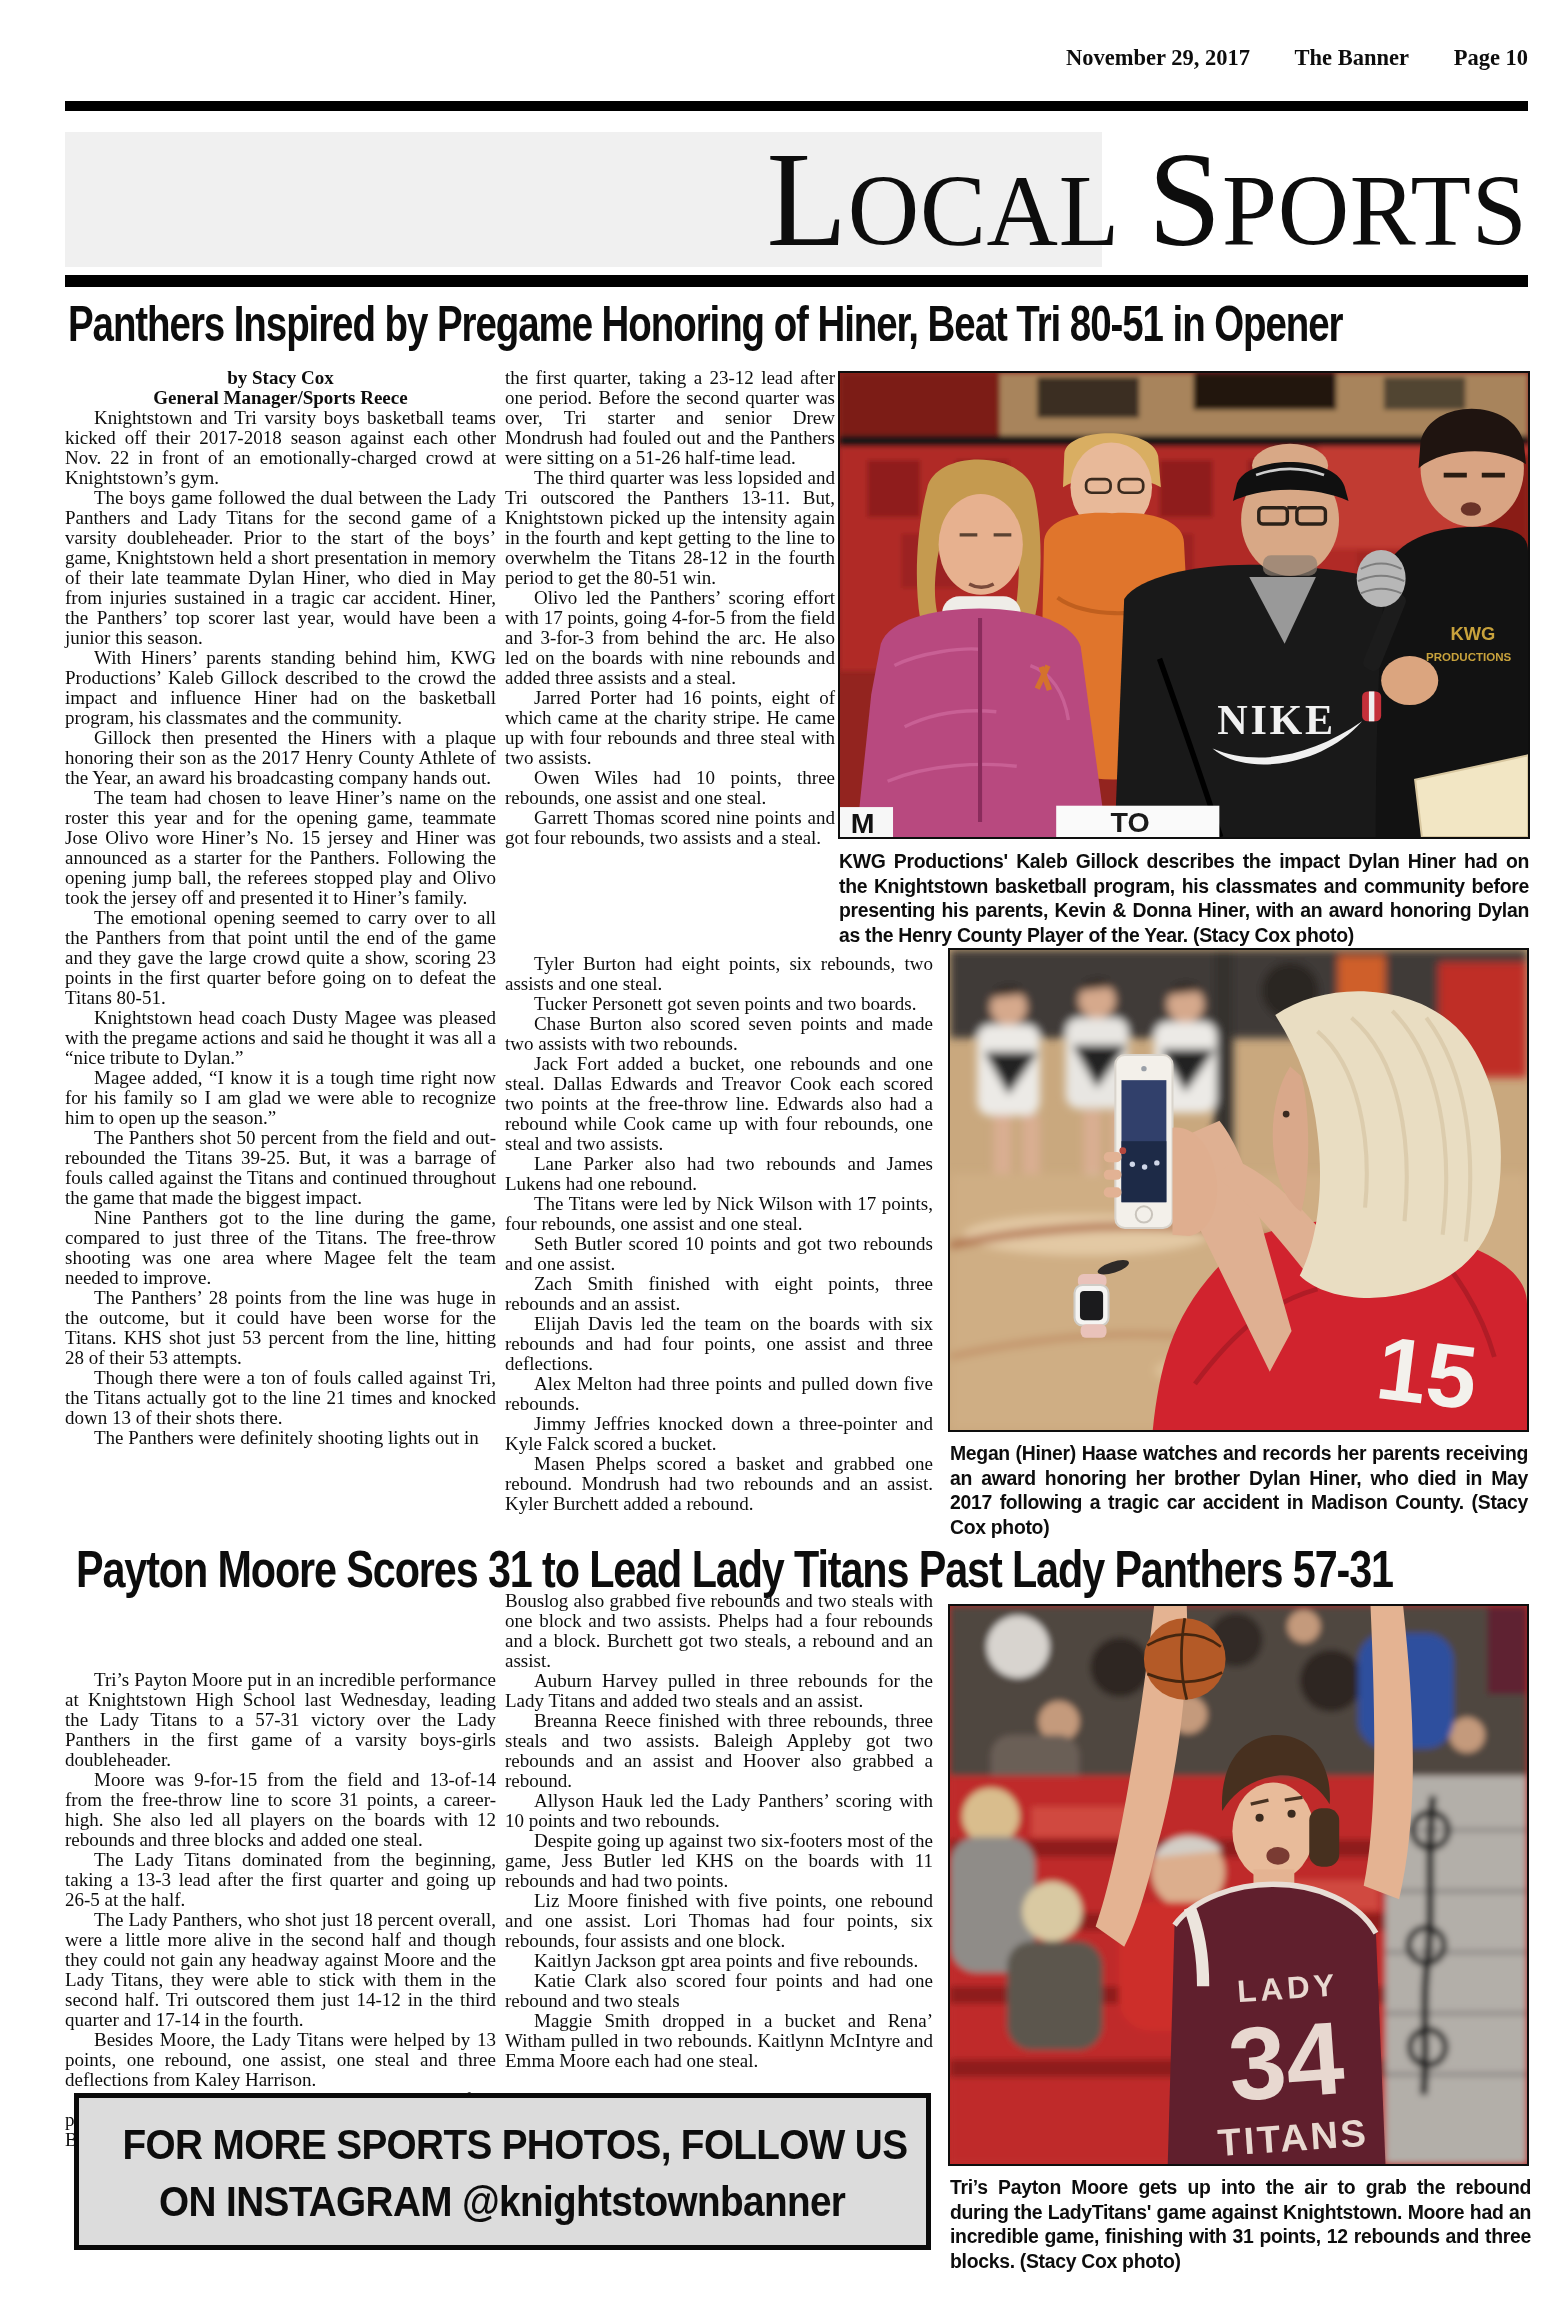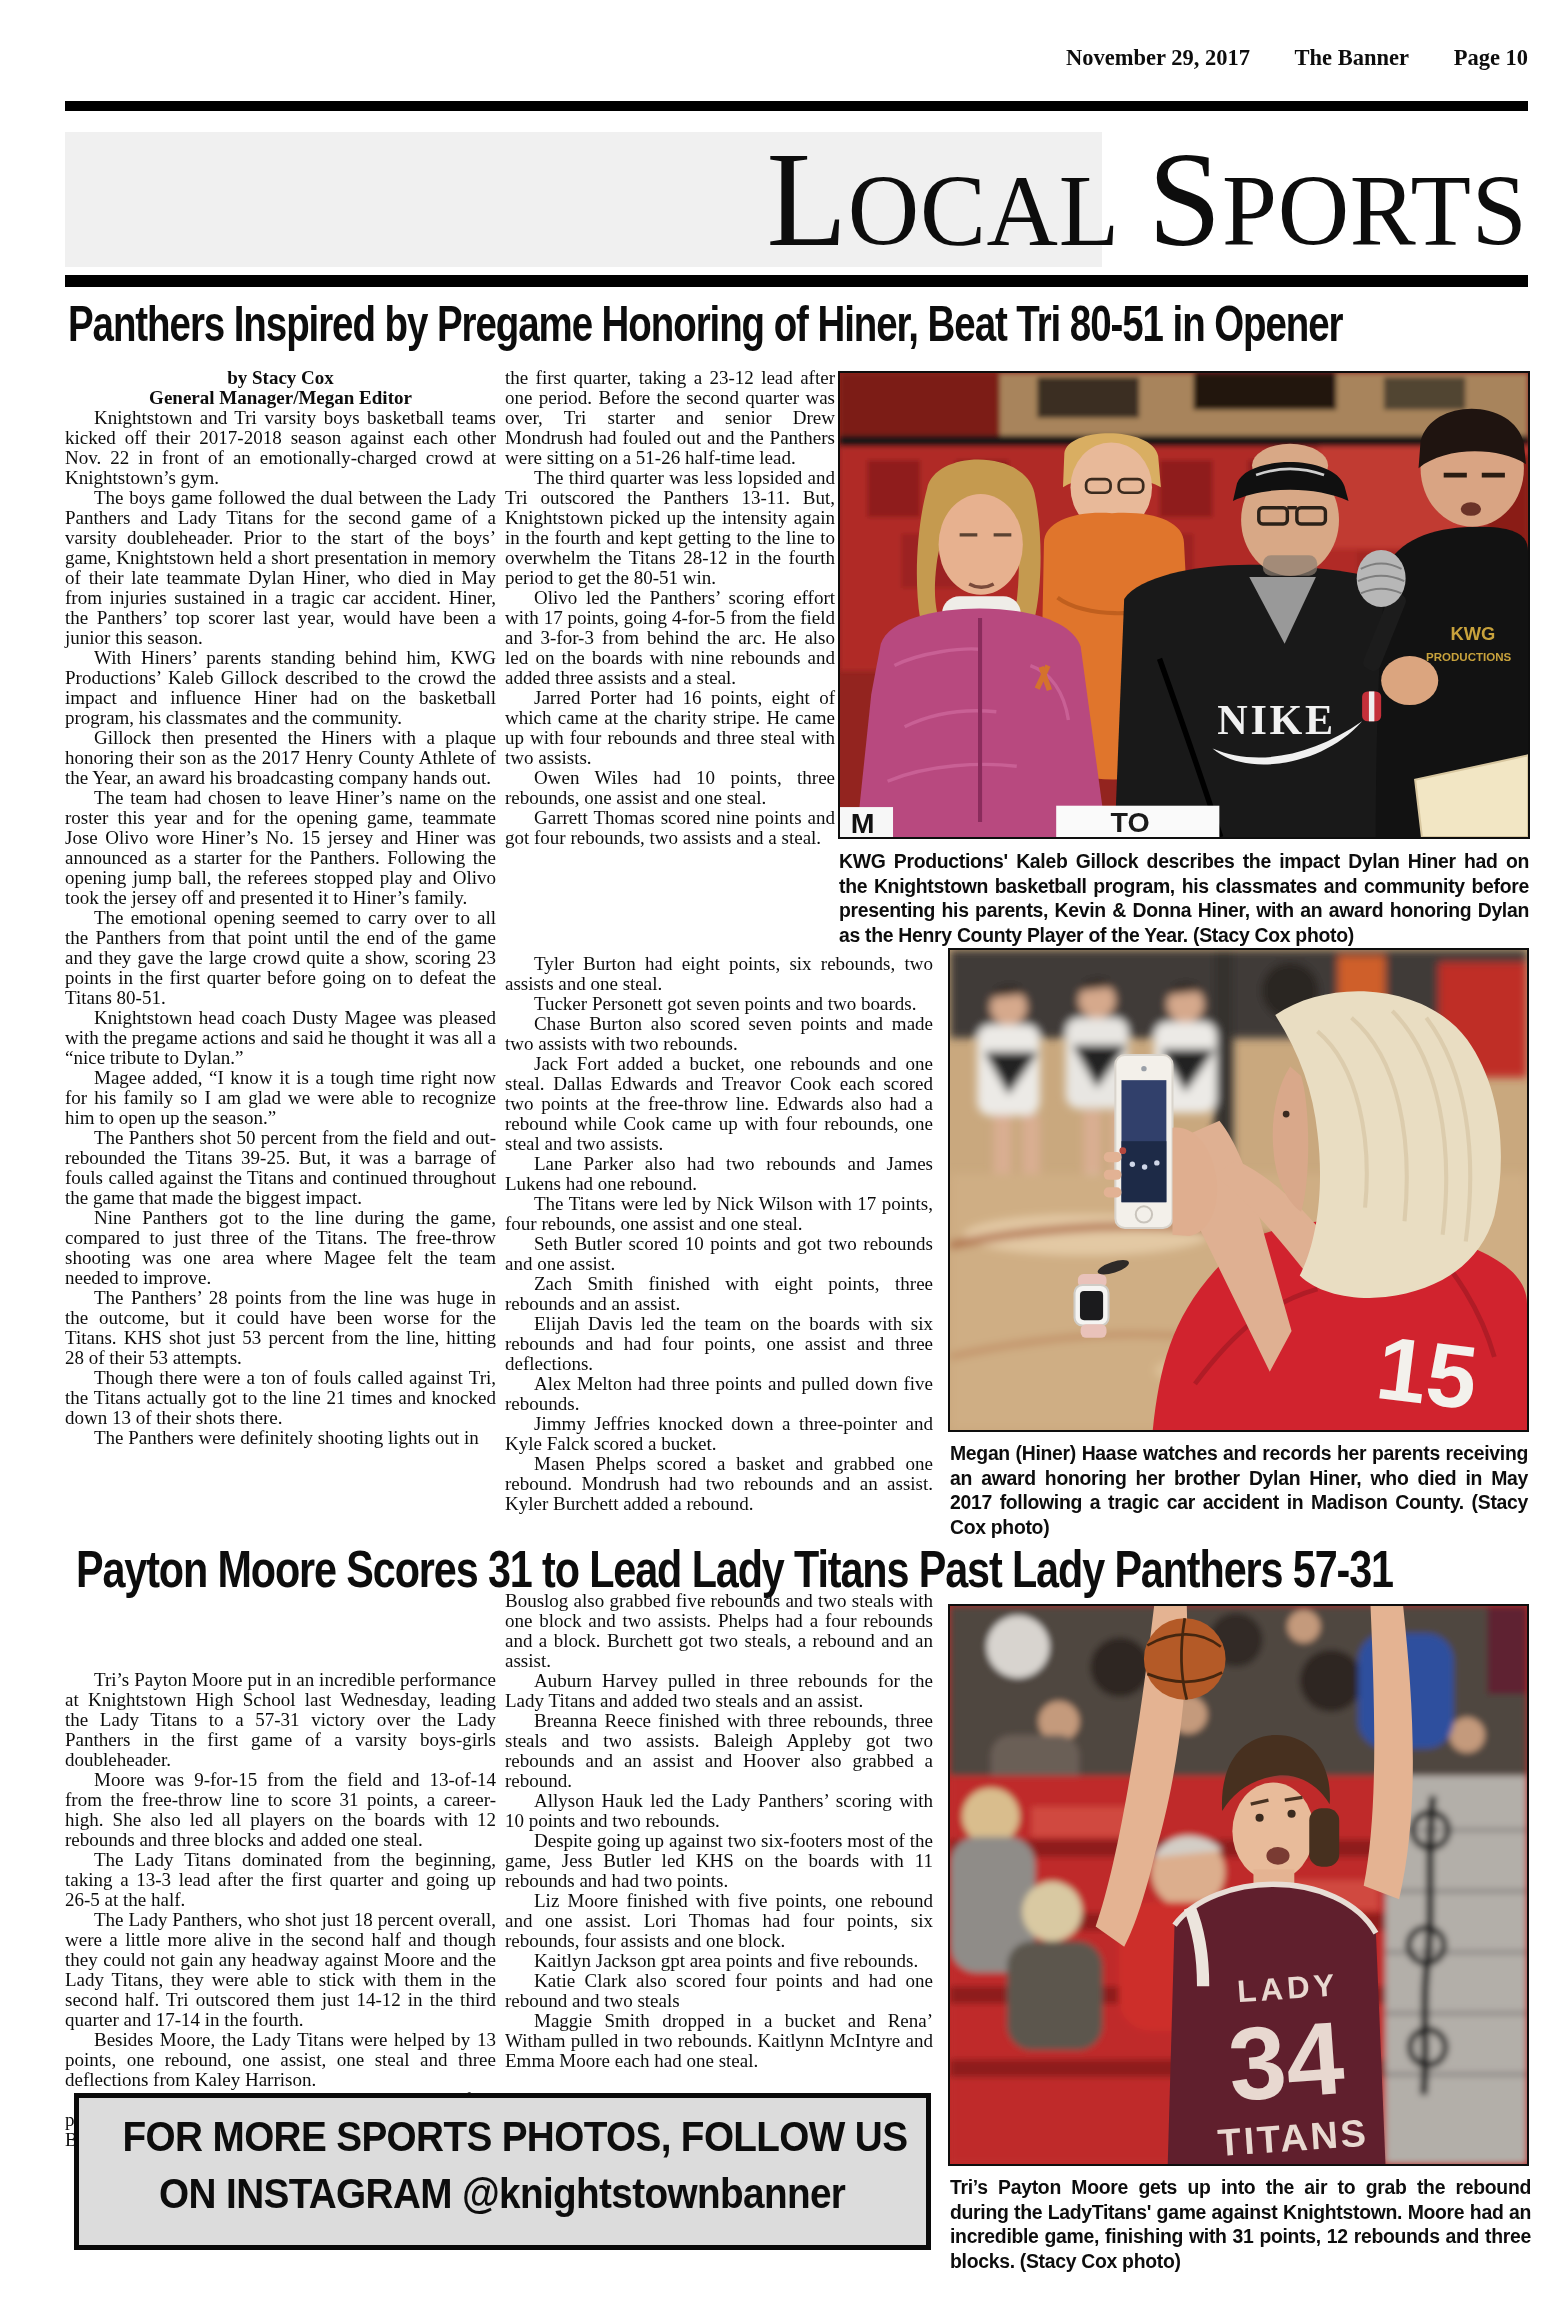"General Manager/Megan Editor" p.byline { text: Manager/Megan Editor -> Manager/Sports Reece }
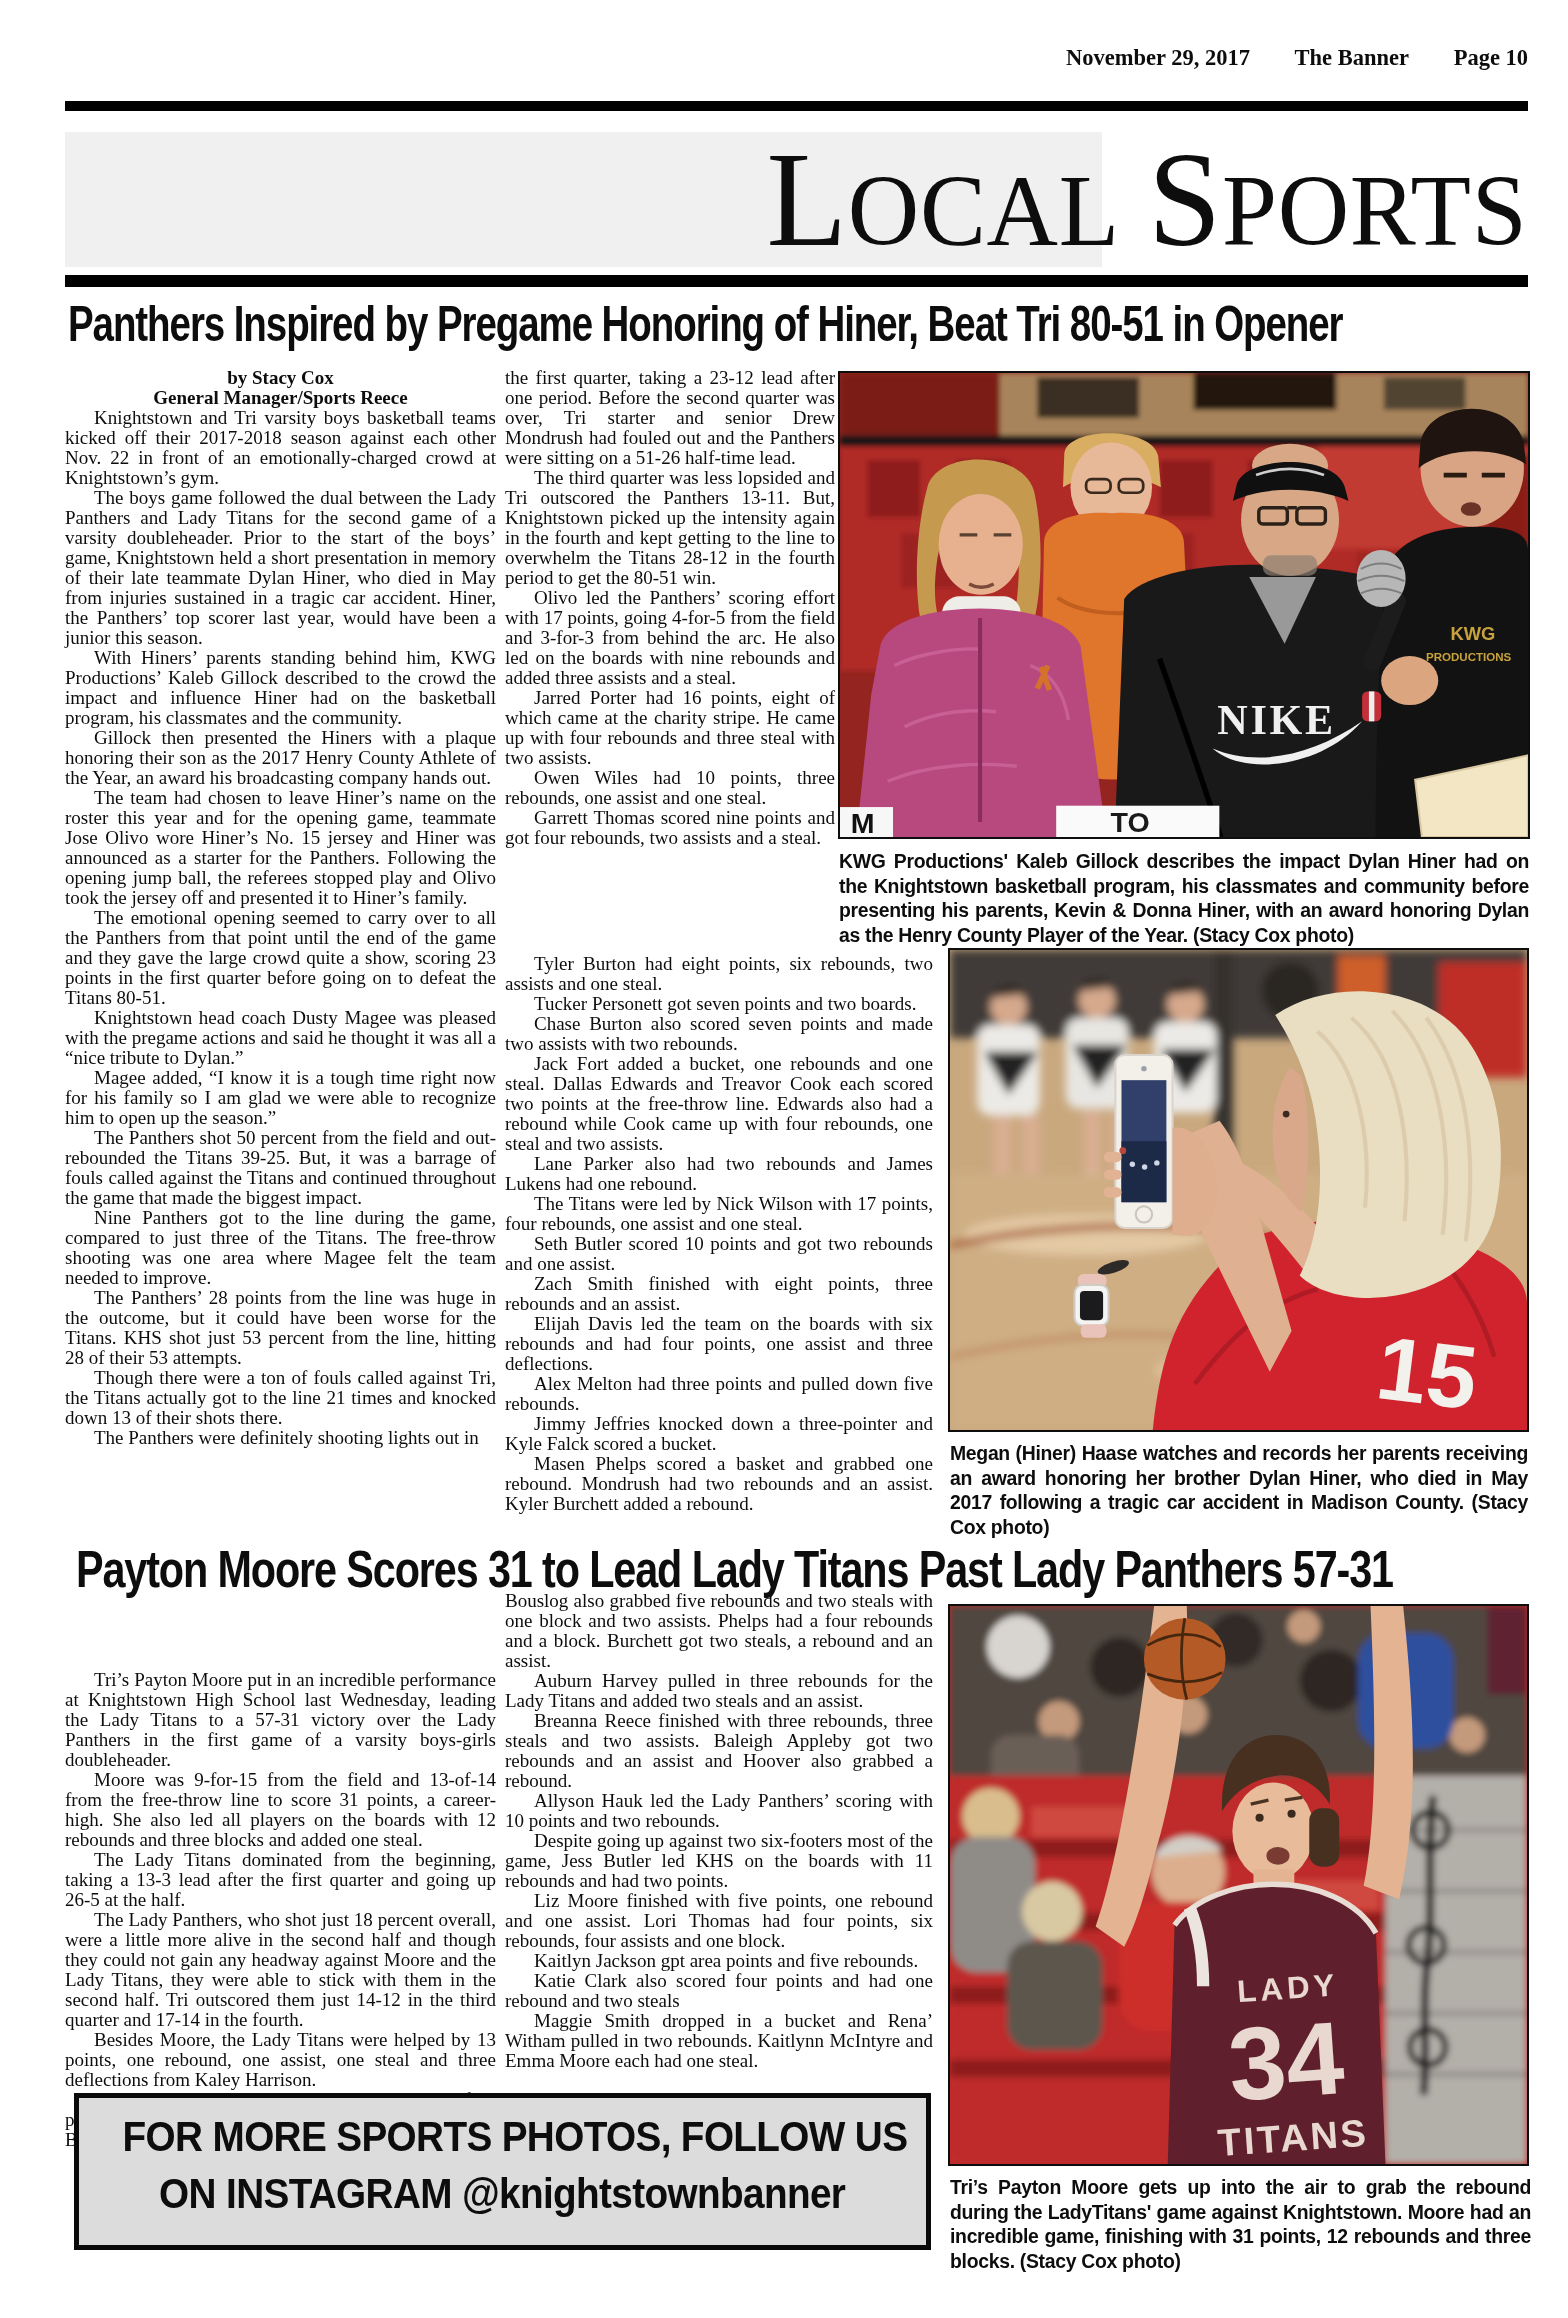"FOR MORE SPORTS PHOTOS, FOLLOW" .promo-inner { padding-top: 10px -> 18px }
